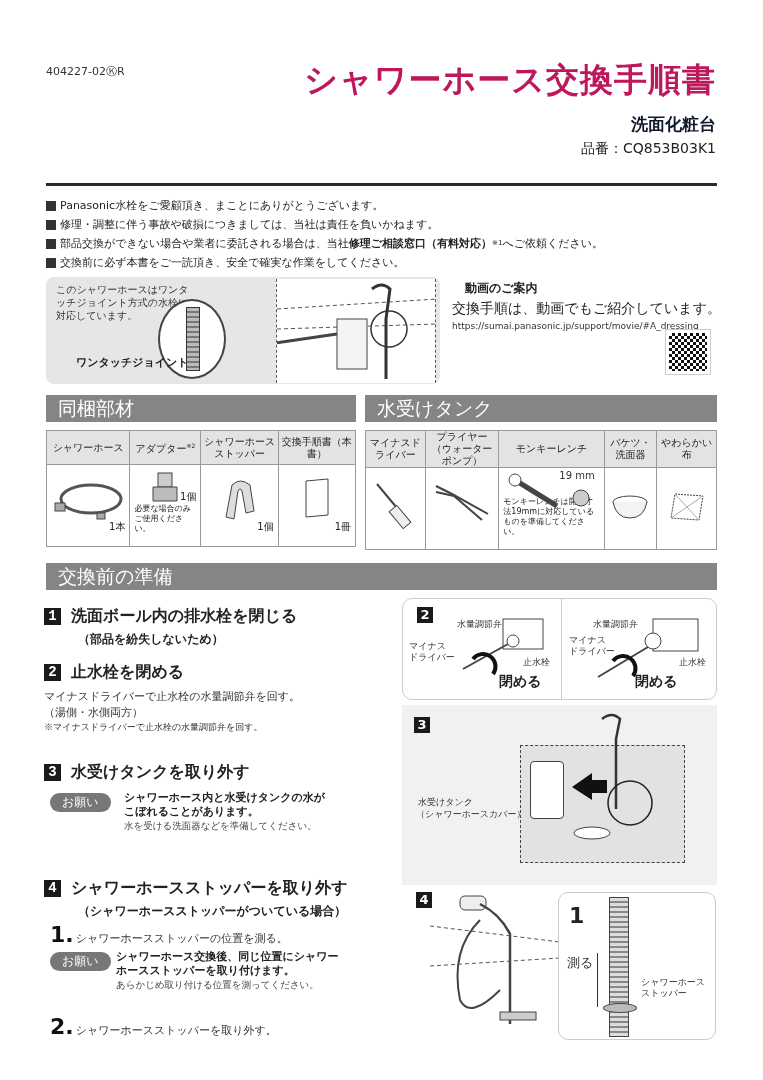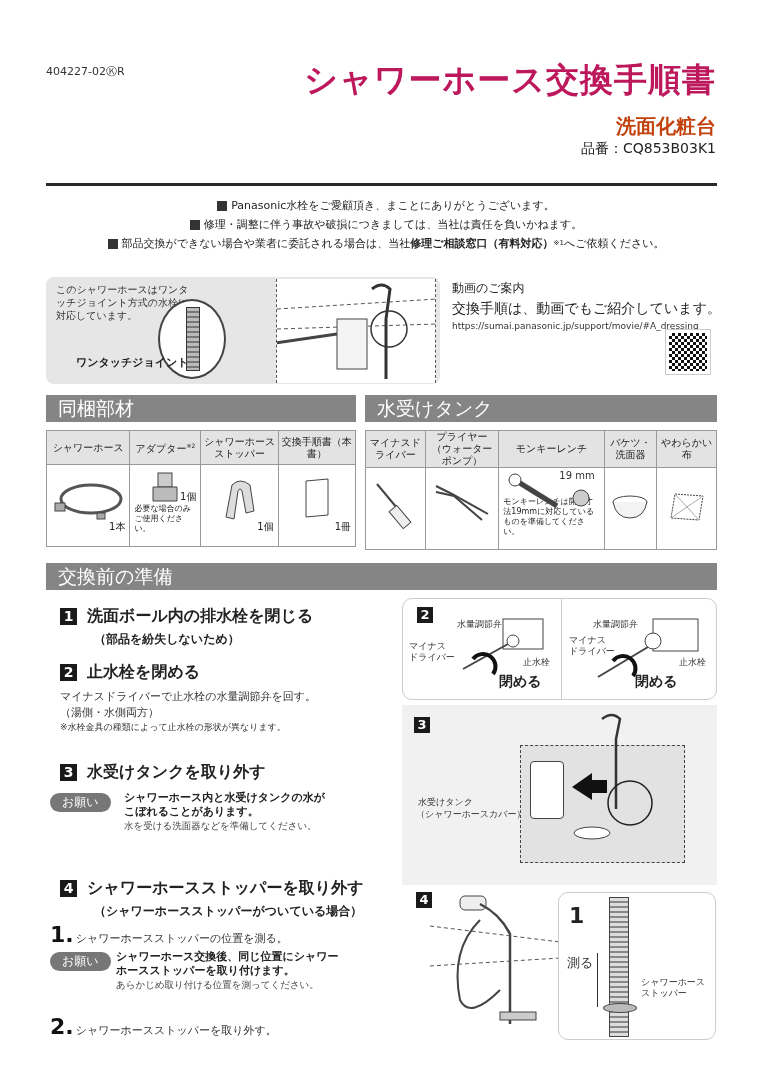"洗面化粧台" .subtitle { color: #c2410c -> #0f172a; font-size: 20px -> 17px }
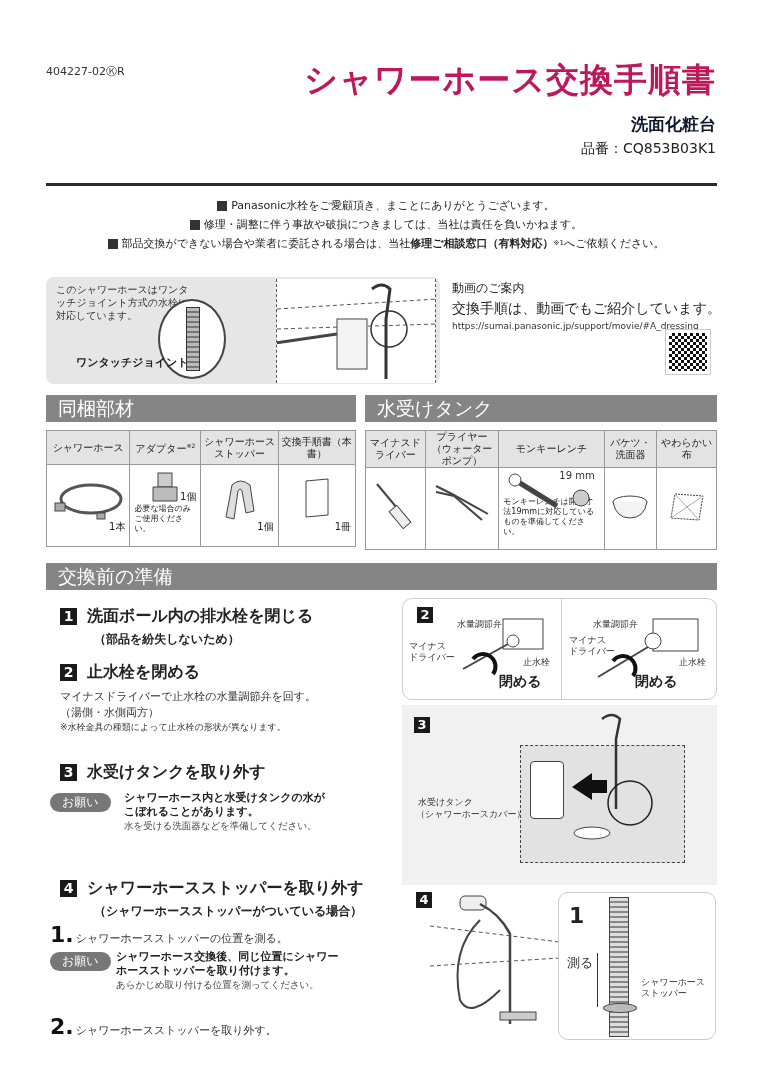"Panasonic水栓をご愛顧頂き、まことにありがとうございます。" .note { justify-content: center -> none }
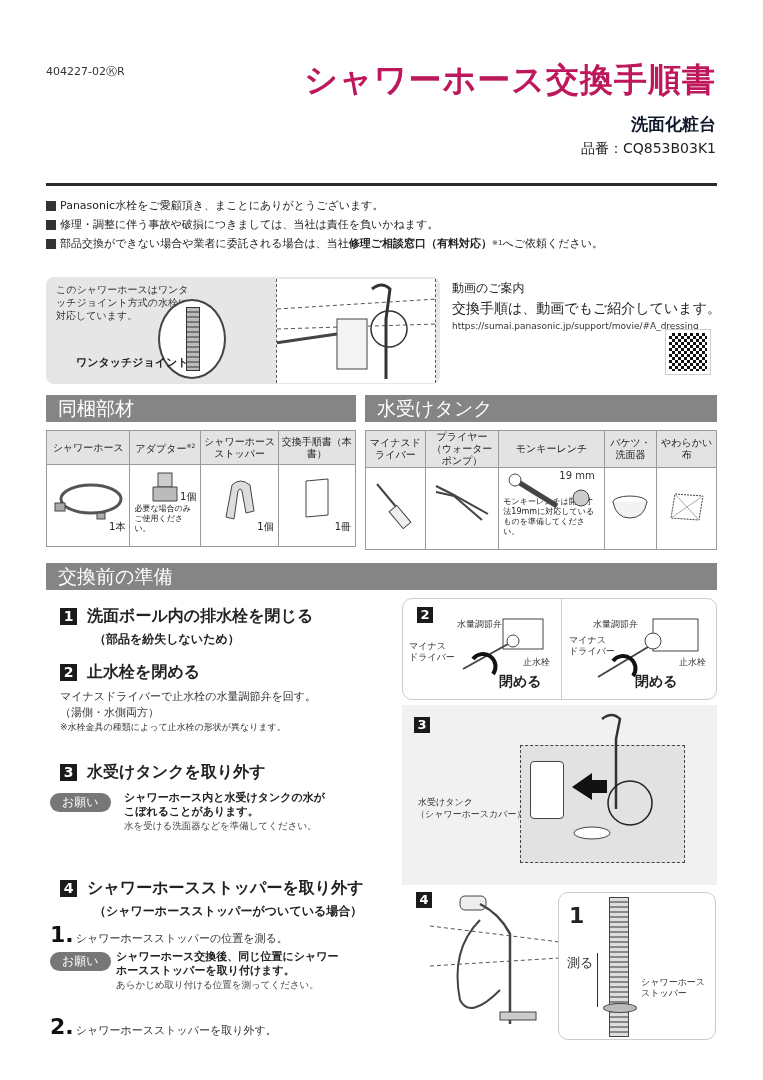"交換前に必ず本書をご一読頂き、安全で確実な作業をしてください。" div.note { html: none -> <div> <span></span> <span>交換前に必ず本書をご一読頂き、安全で確実な作業をしてください。</span> </div> }
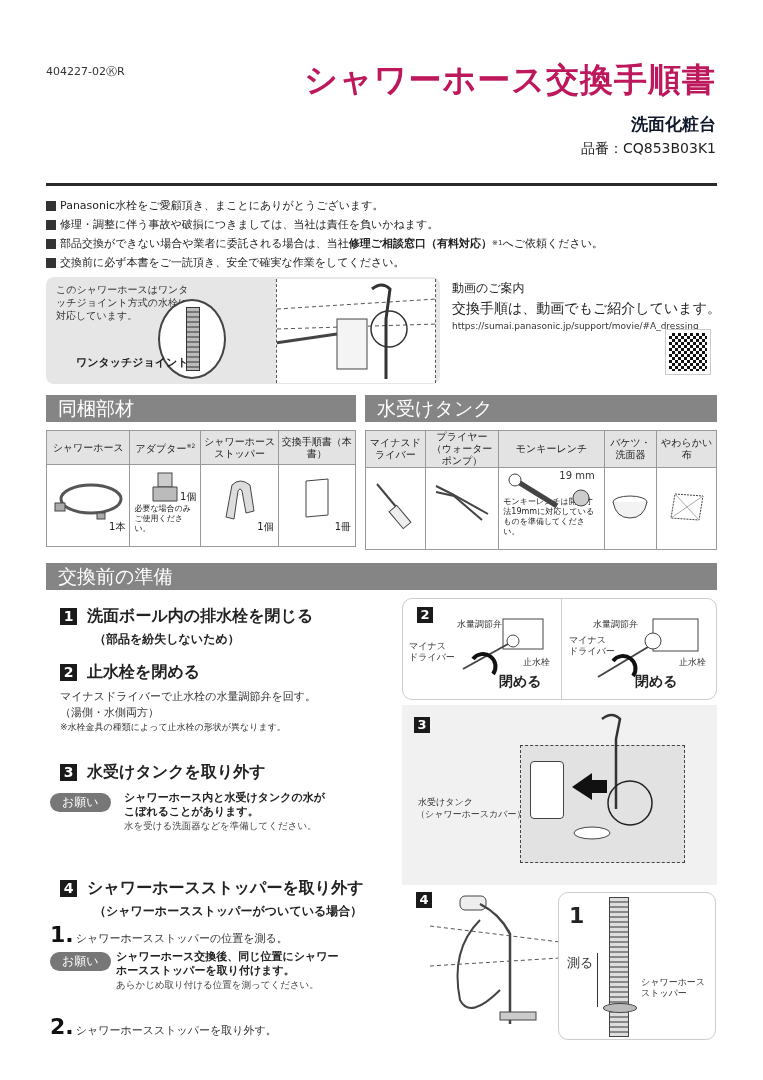"動画のご案内" .video .h { font-weight: normal -> bold; margin-left: none -> 13px }
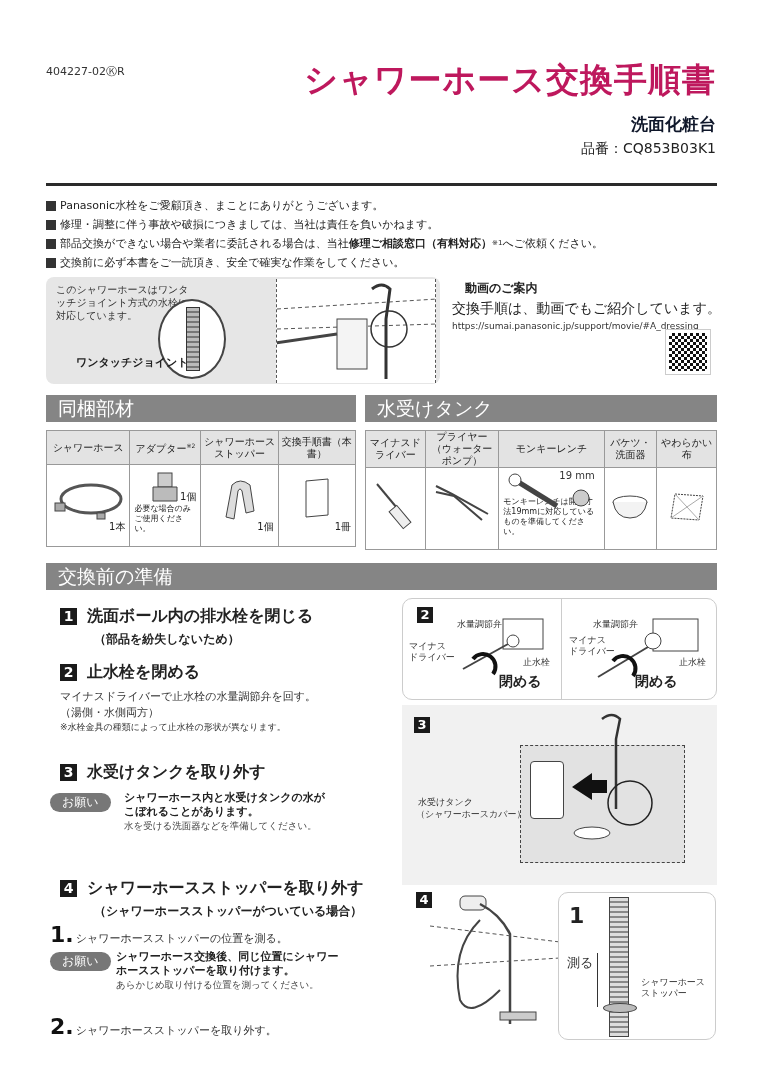"1 洗面ボール内の排水栓を閉じる" .step { font-family: none -> Liberation Mono, monospace; left: 60px -> 44px }
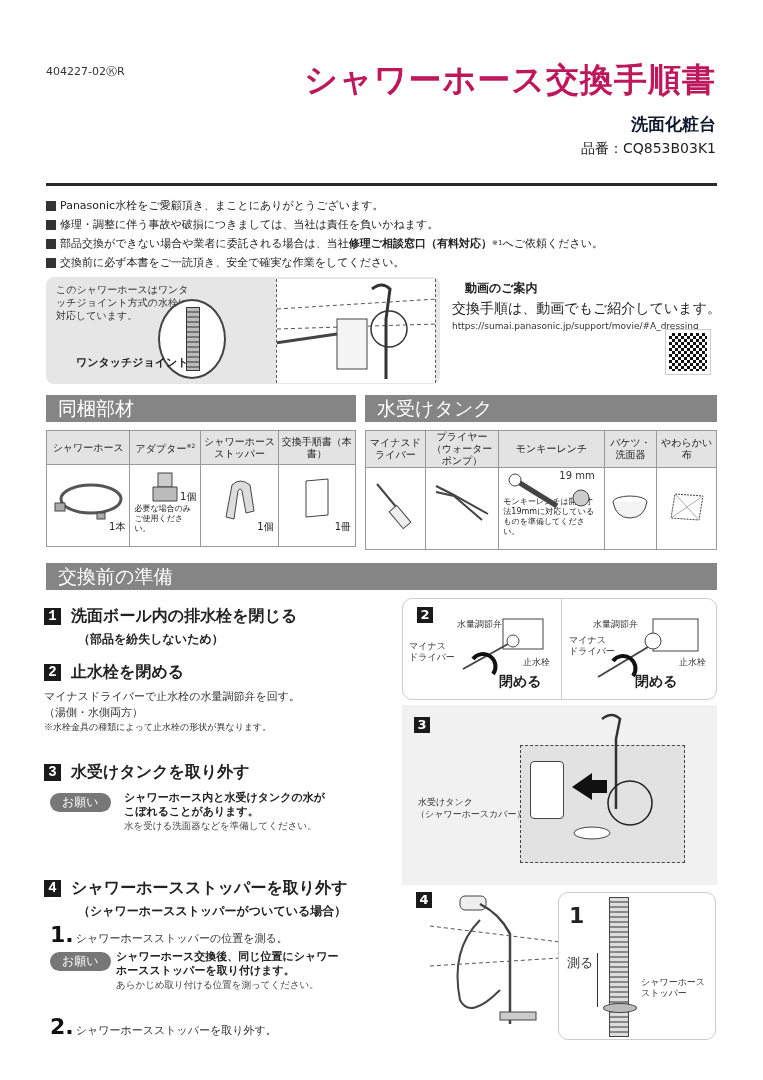"※水栓金具の種類によって止水栓の形状が異なります。" div.tiny { text: 水栓金具の種類によって止水栓の形状が異なりま -> マイナスドライバーで止水栓の水量調節弁を回 }
